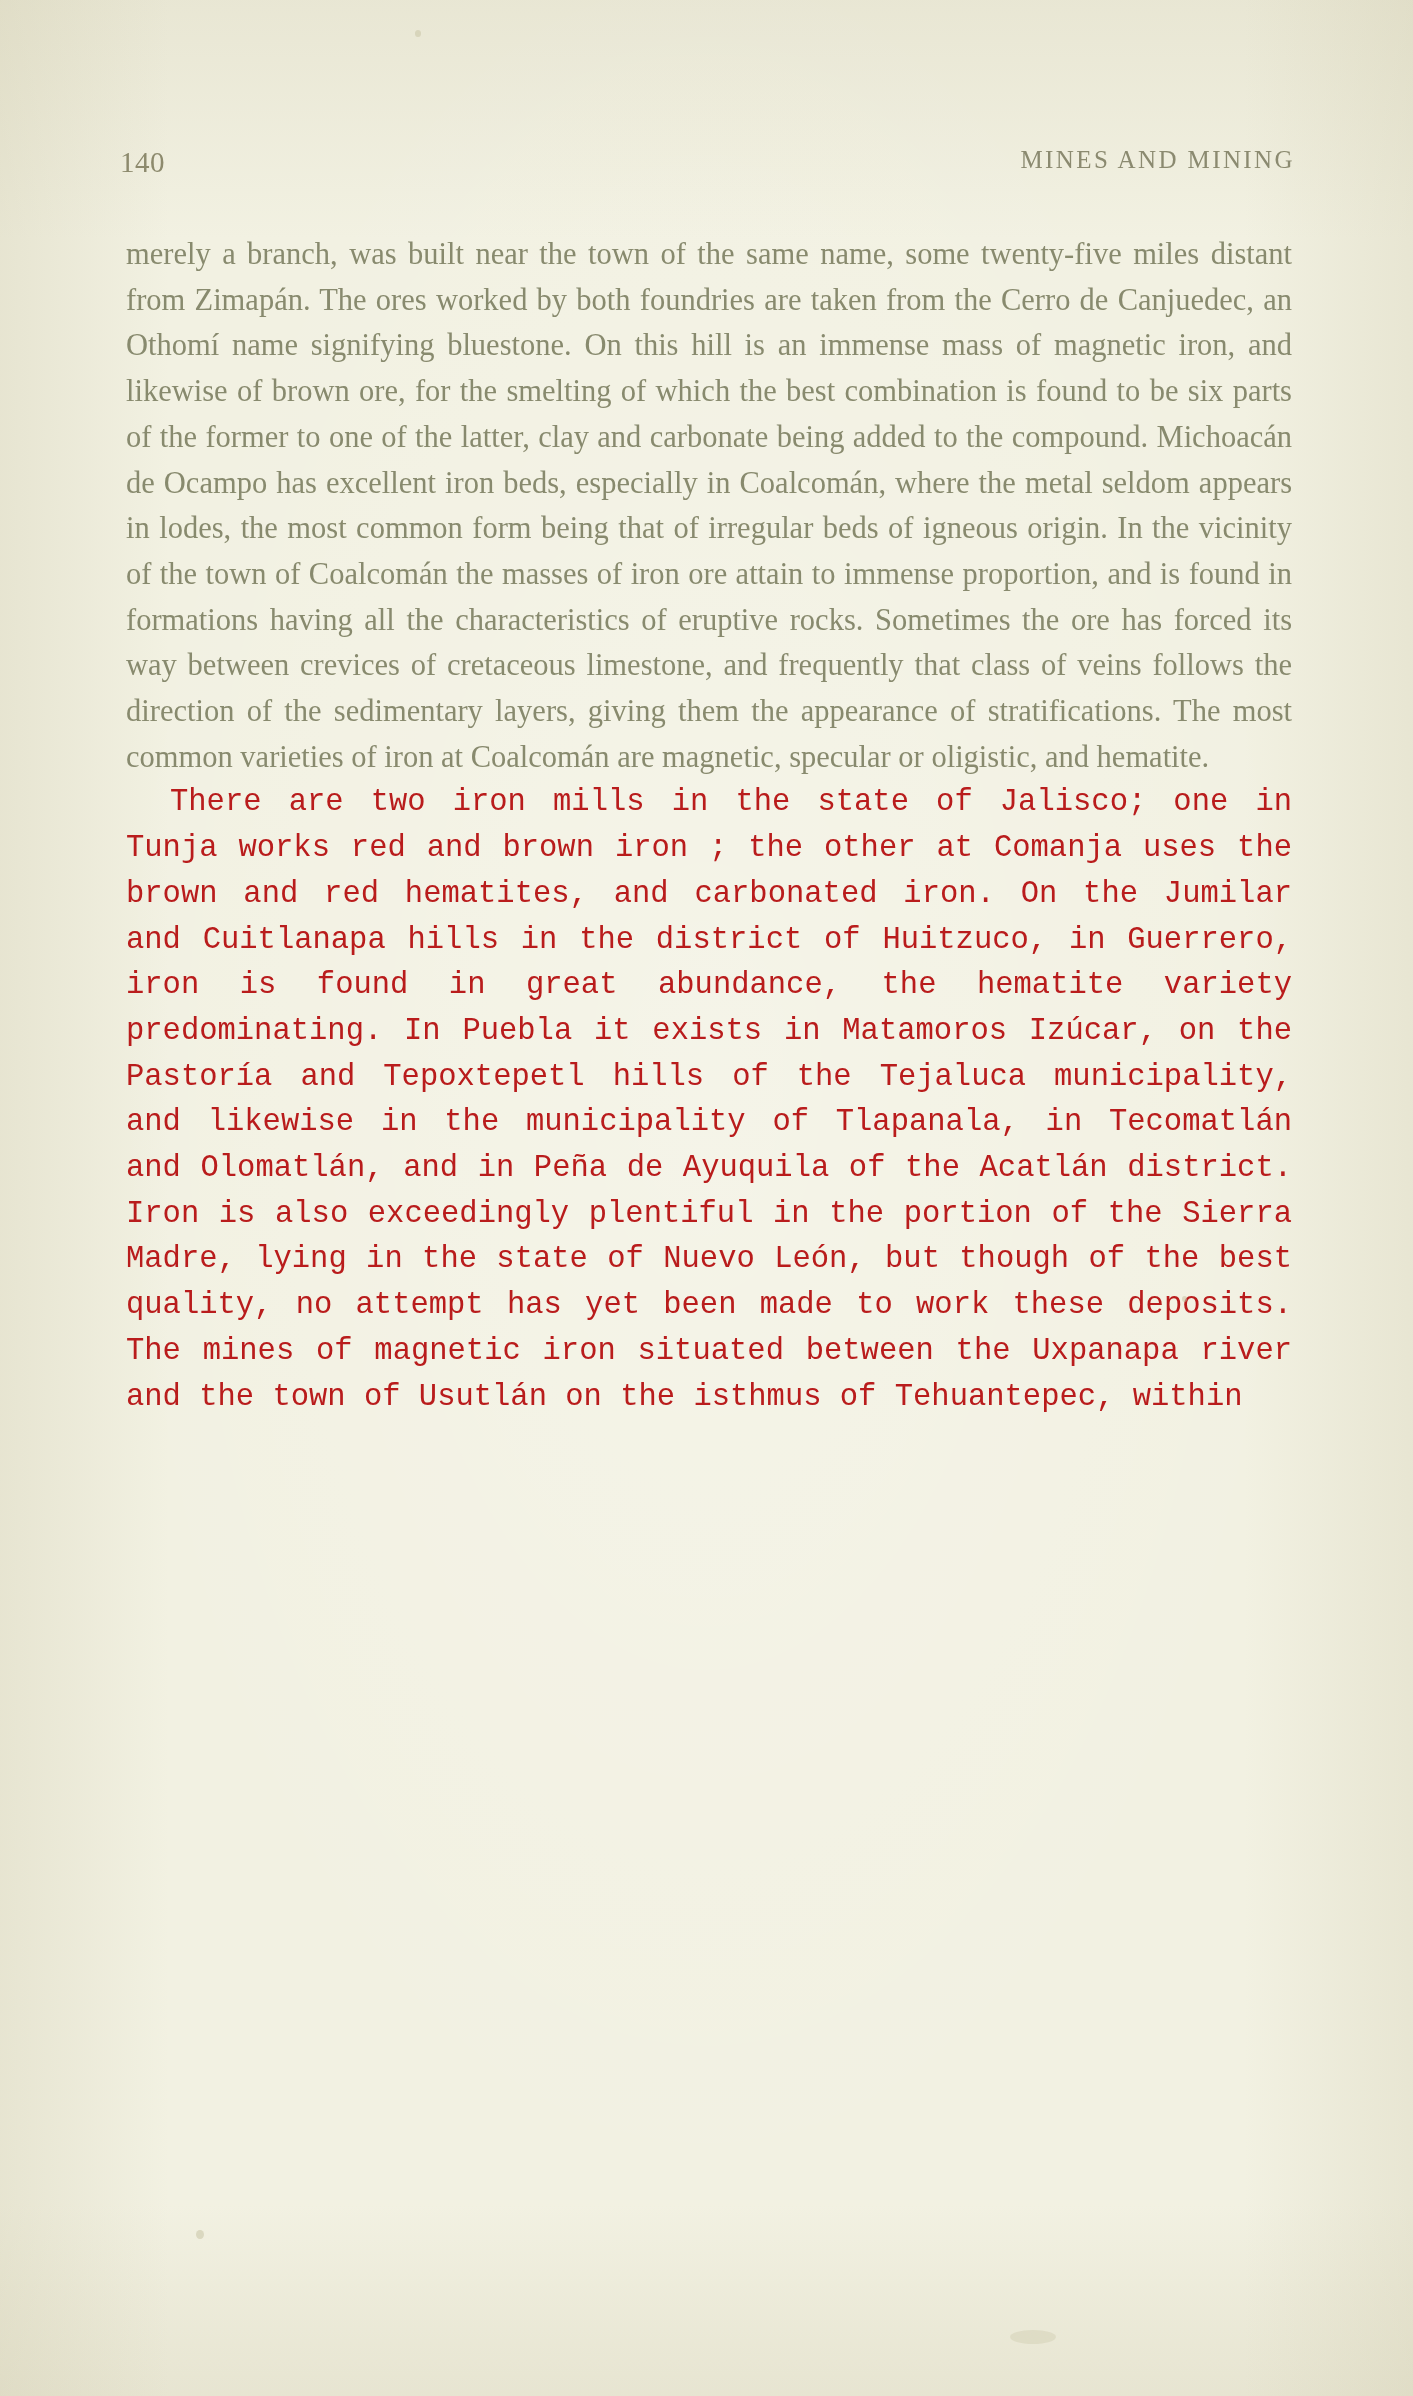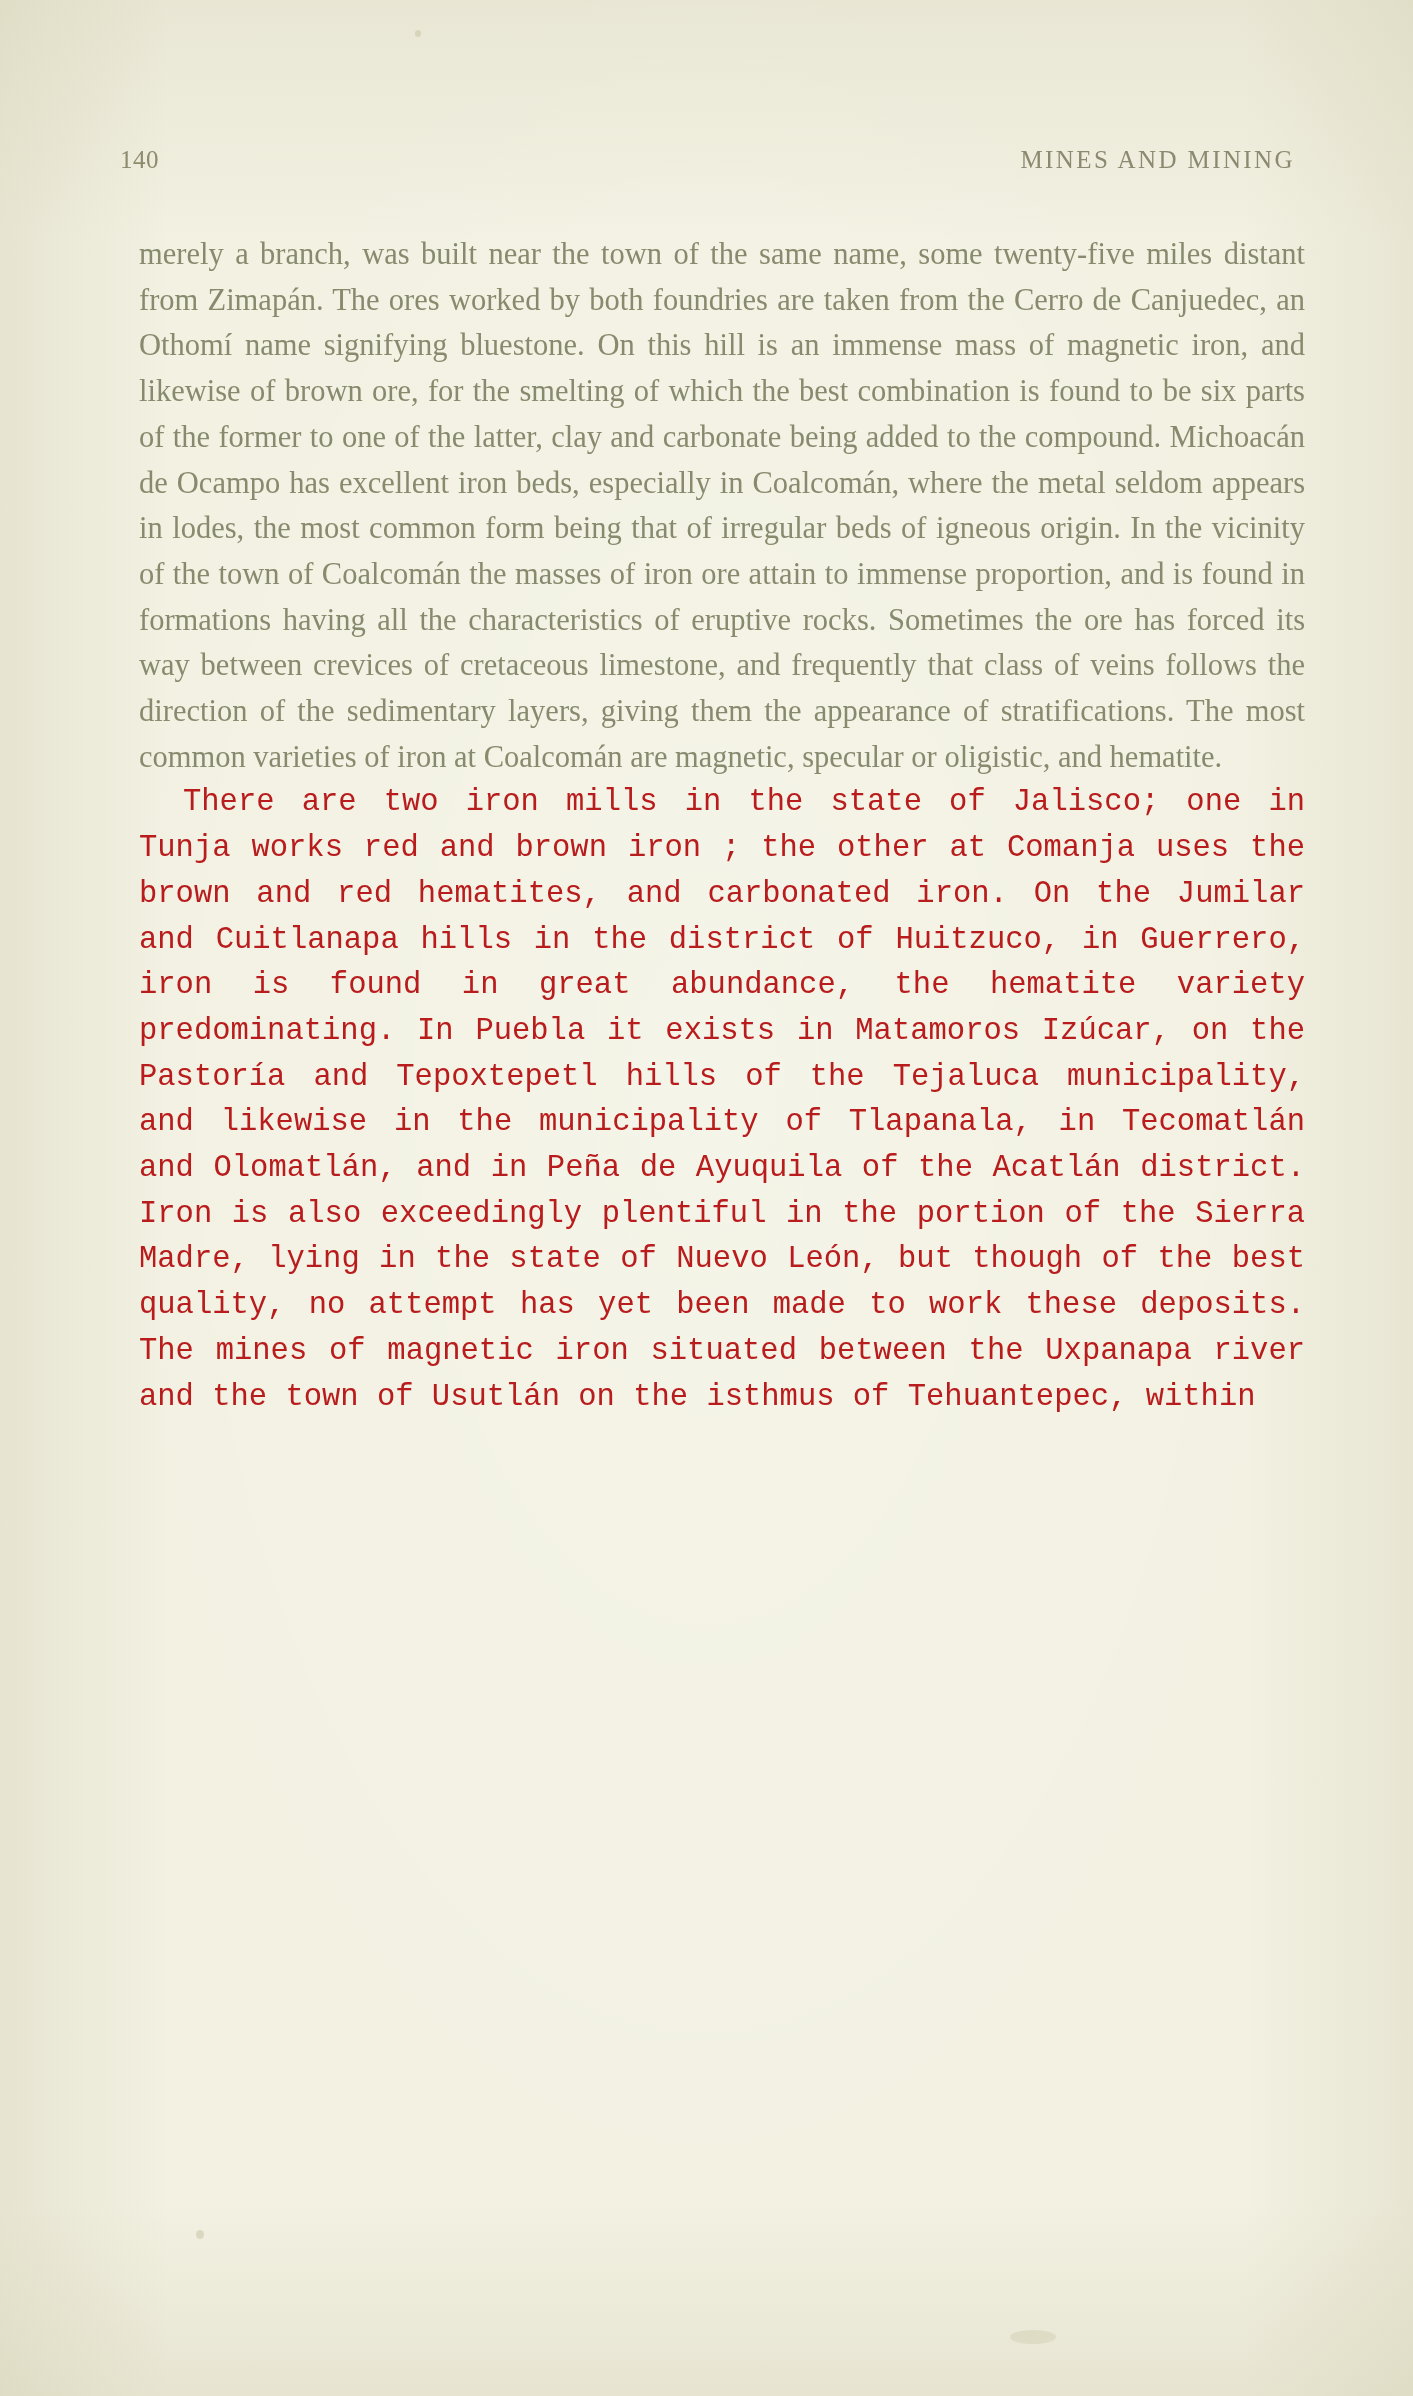"140" .folio { font-size: 25px -> 29px }
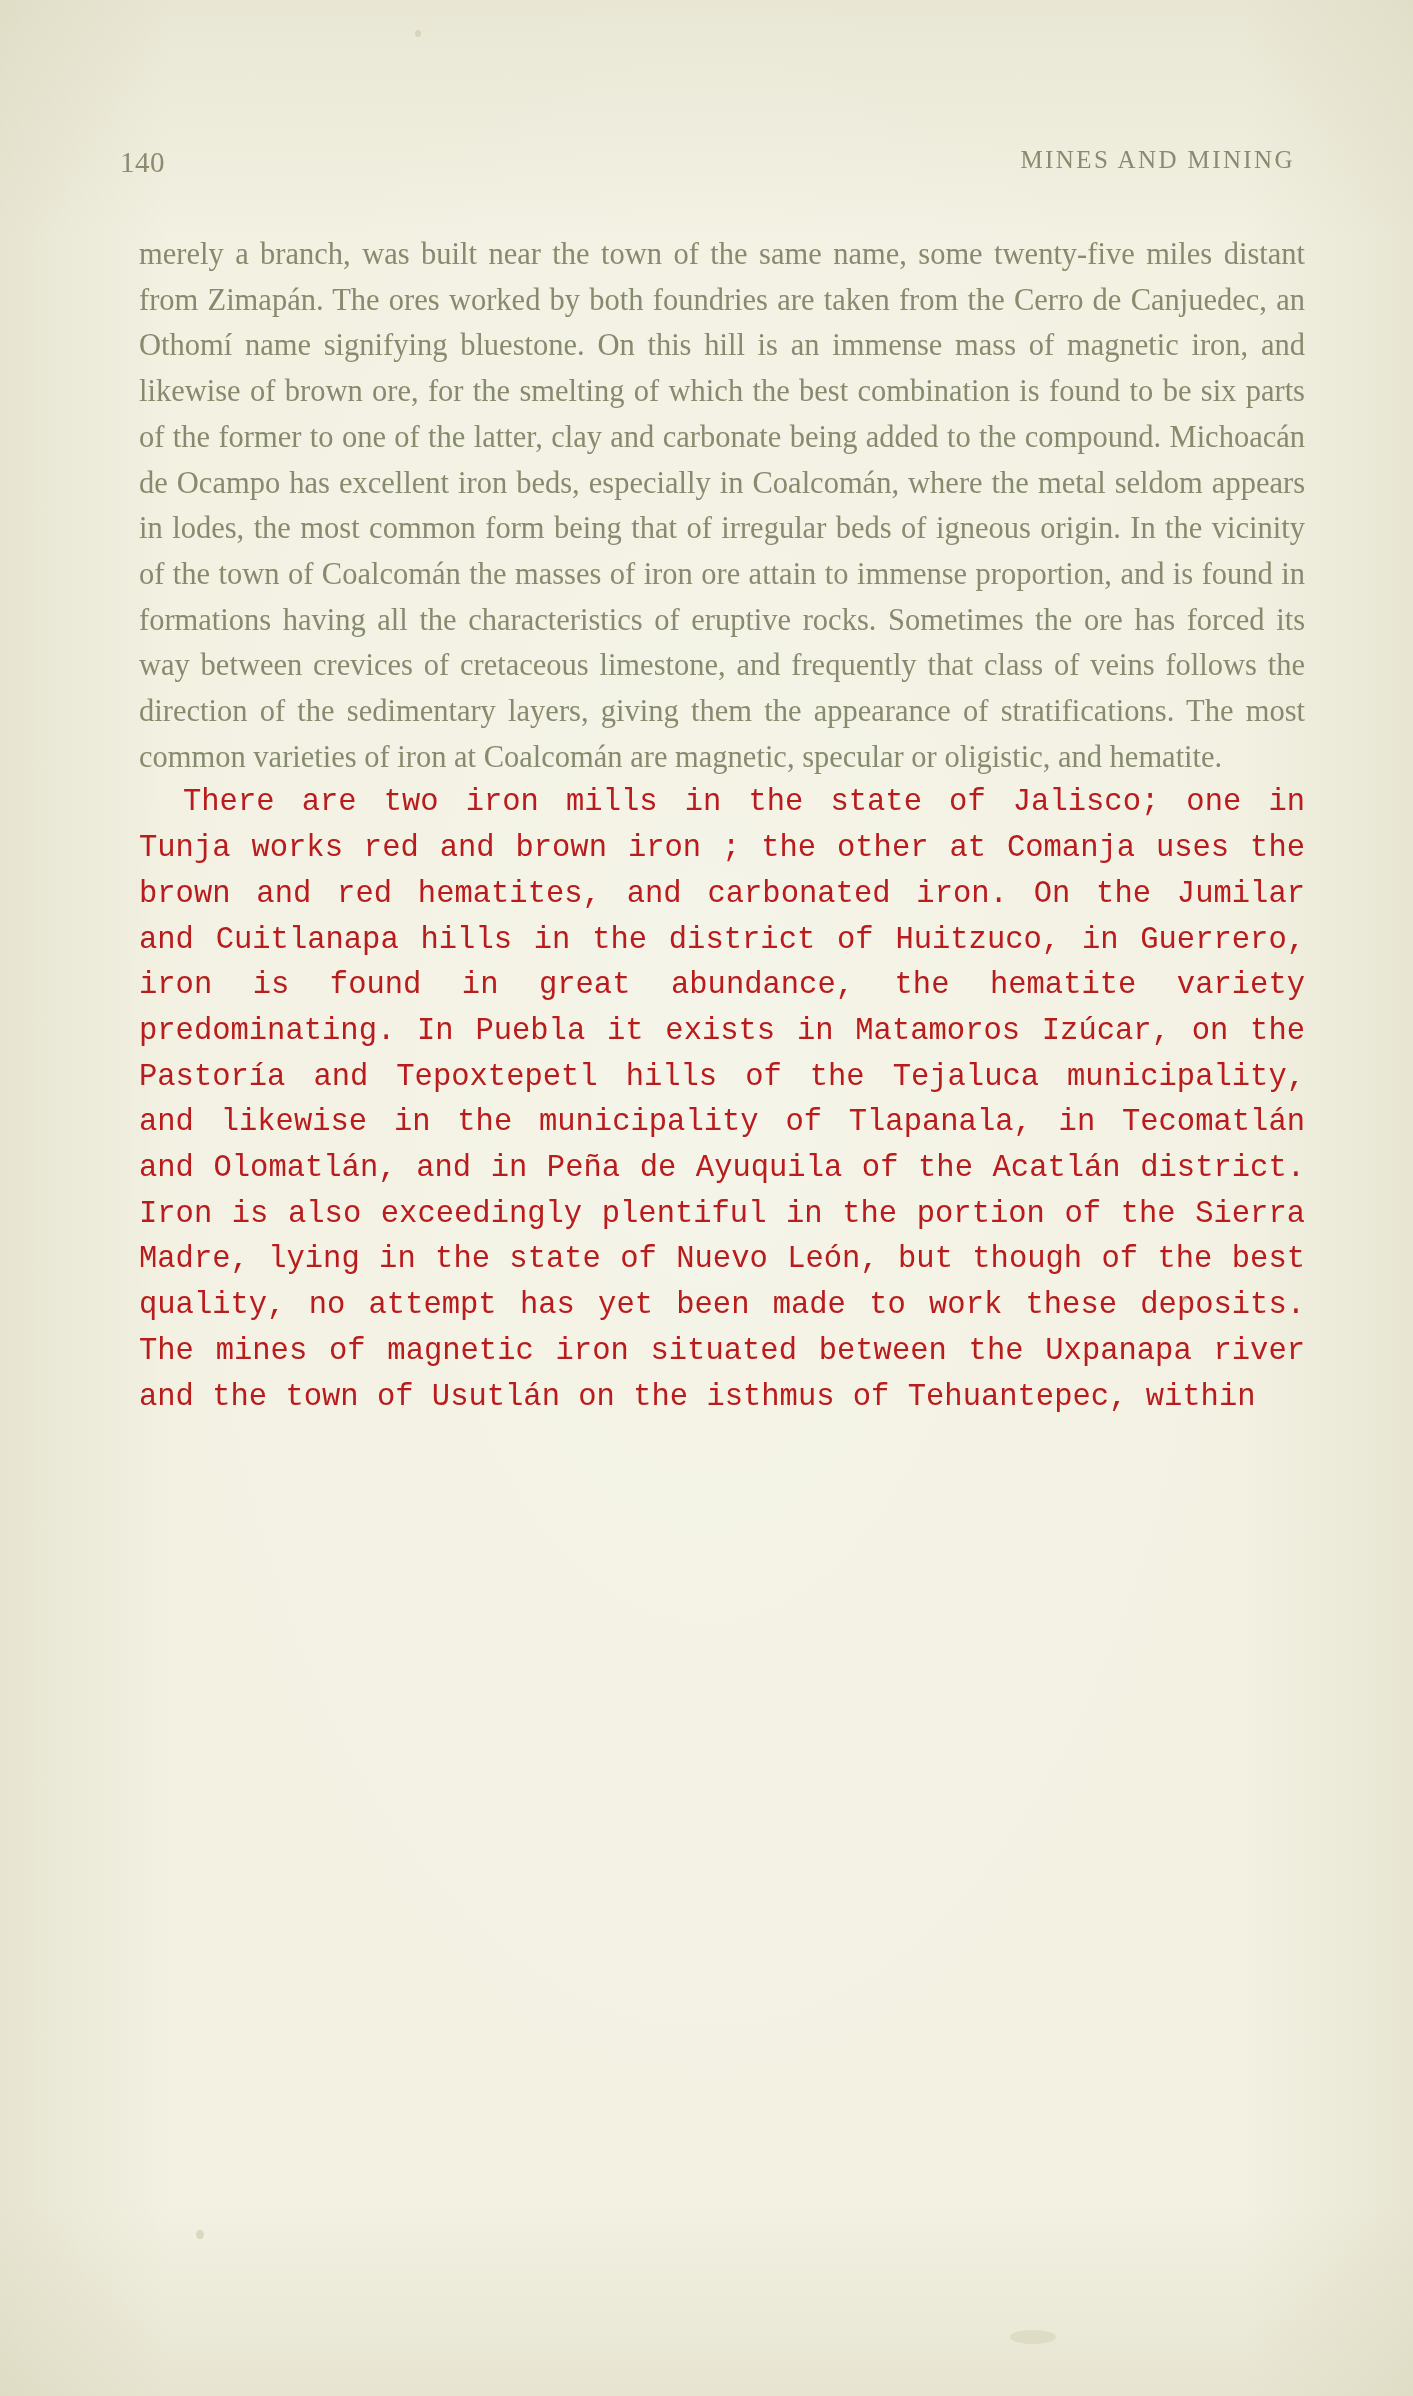"merely a branch, was built" .body-text { margin-left: 13px -> none }
